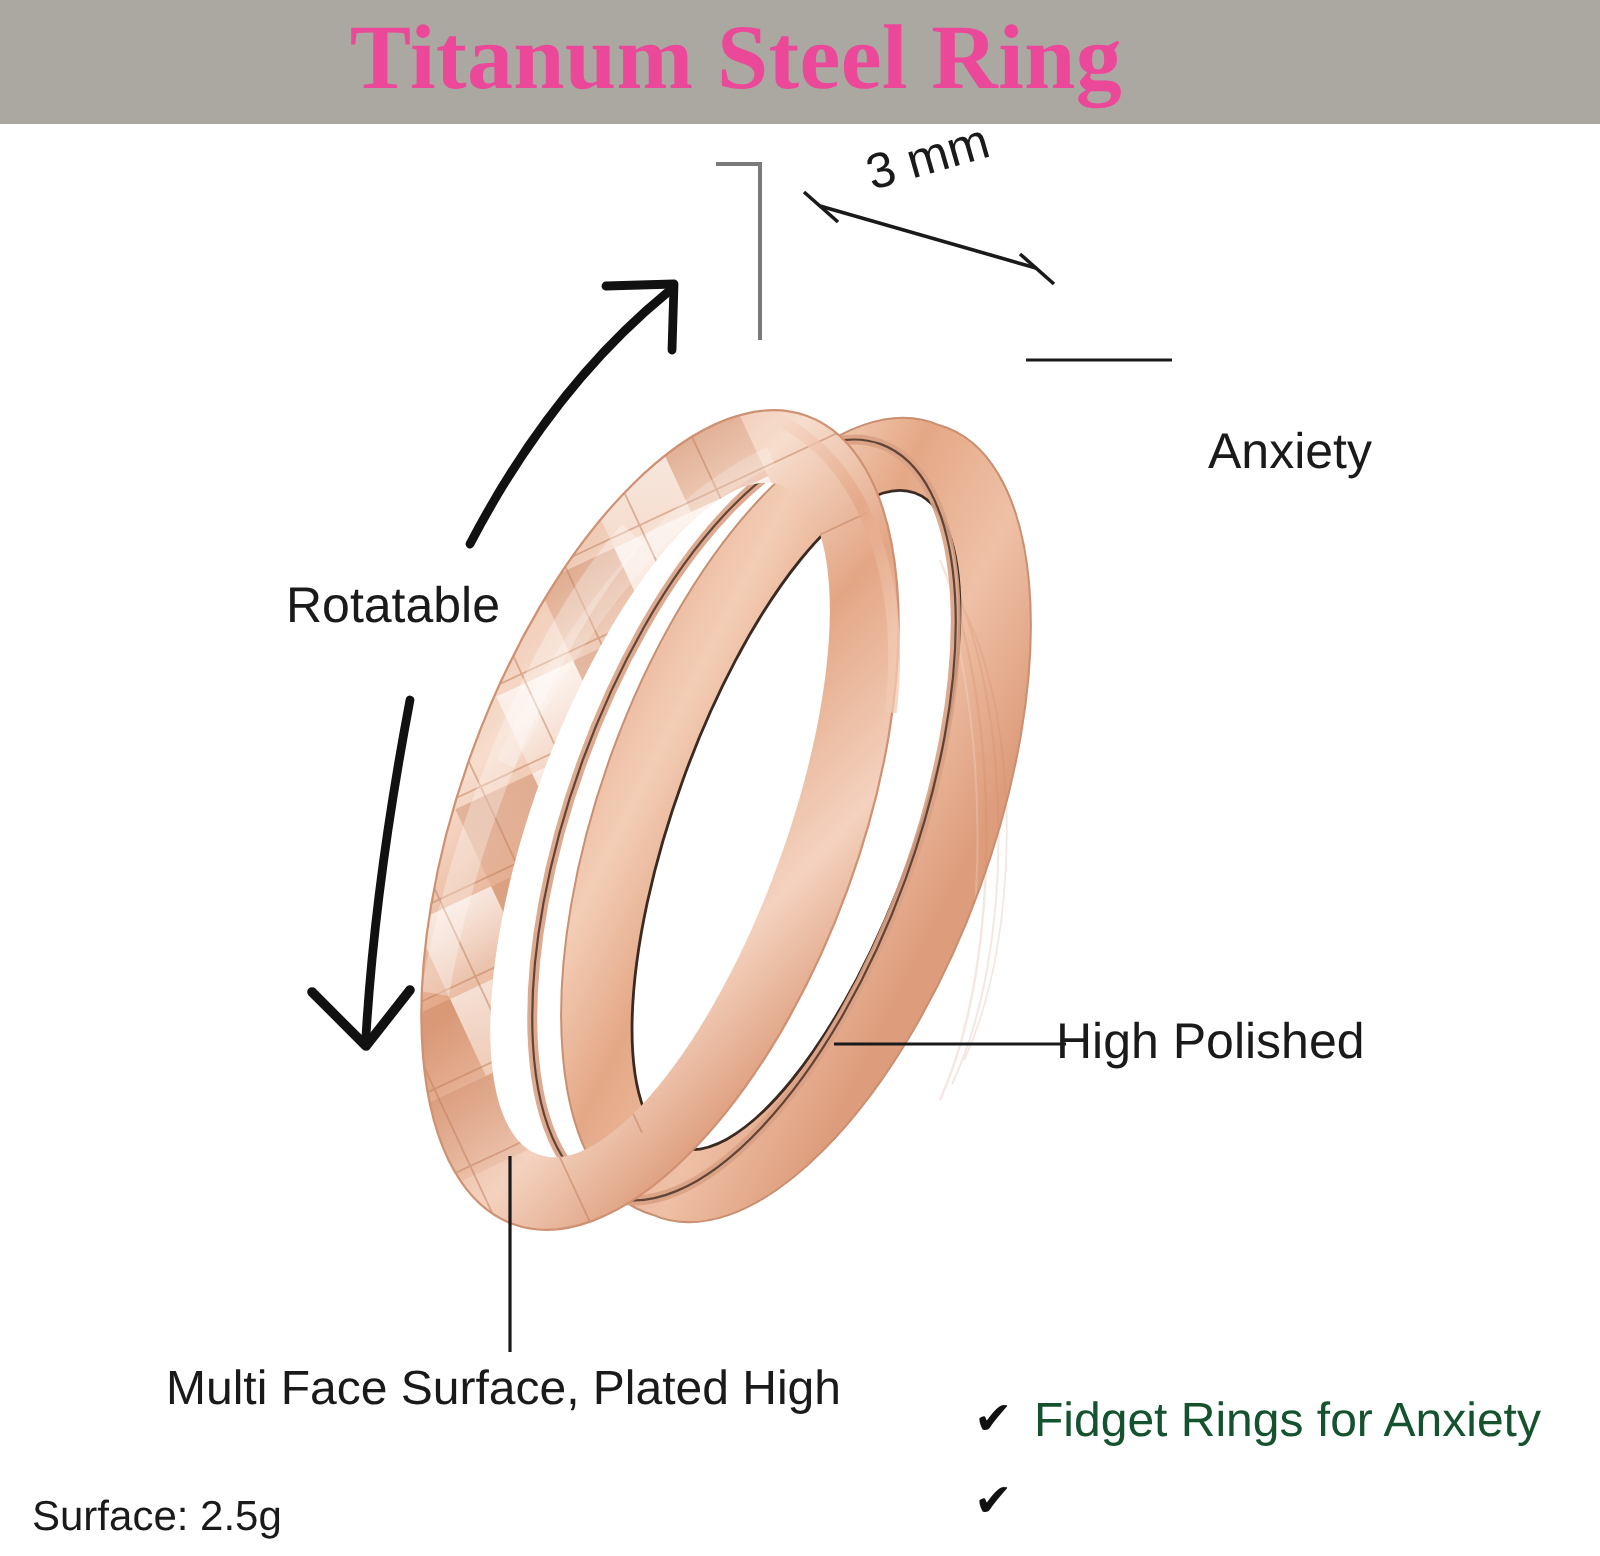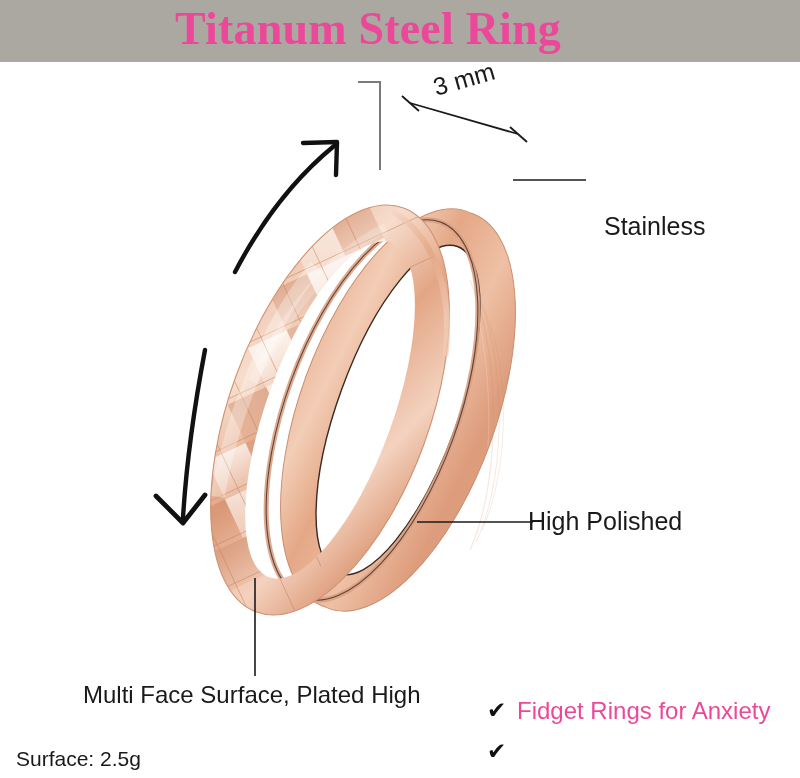"Stainless" div.anno { text: Stainless -> Anxiety }
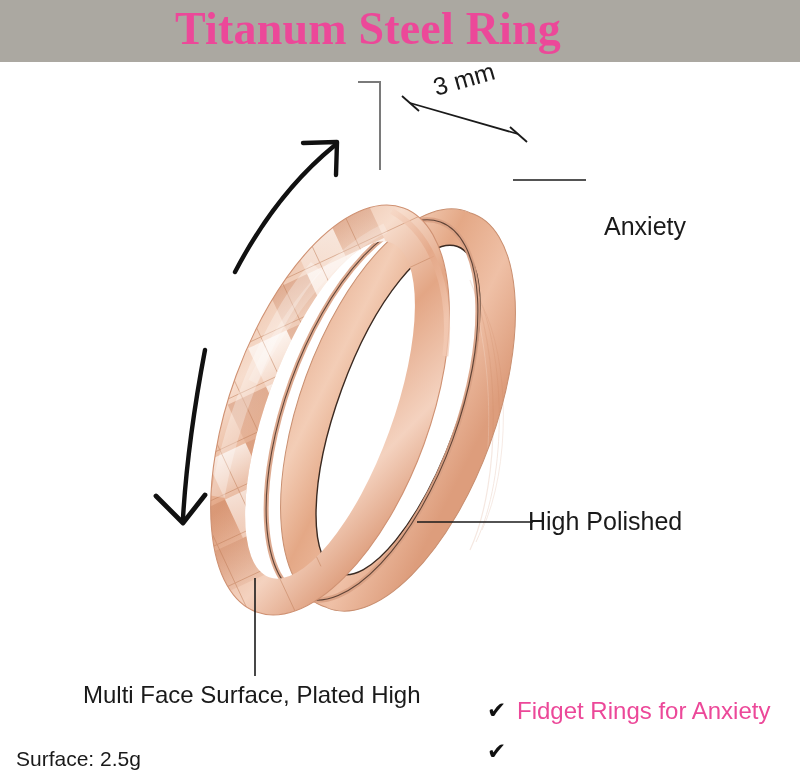"Rotatable" div.anno { html: none -> <div>Rotatable</div> }
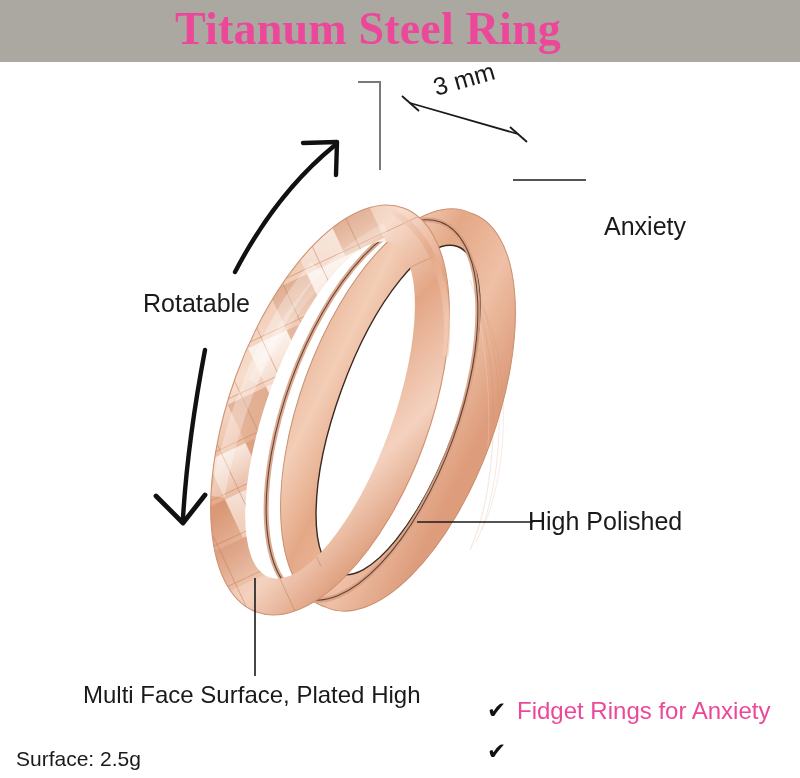"Fidget Rings for Anxiety" .feature-text { color: #ec4899 -> #14532d }
